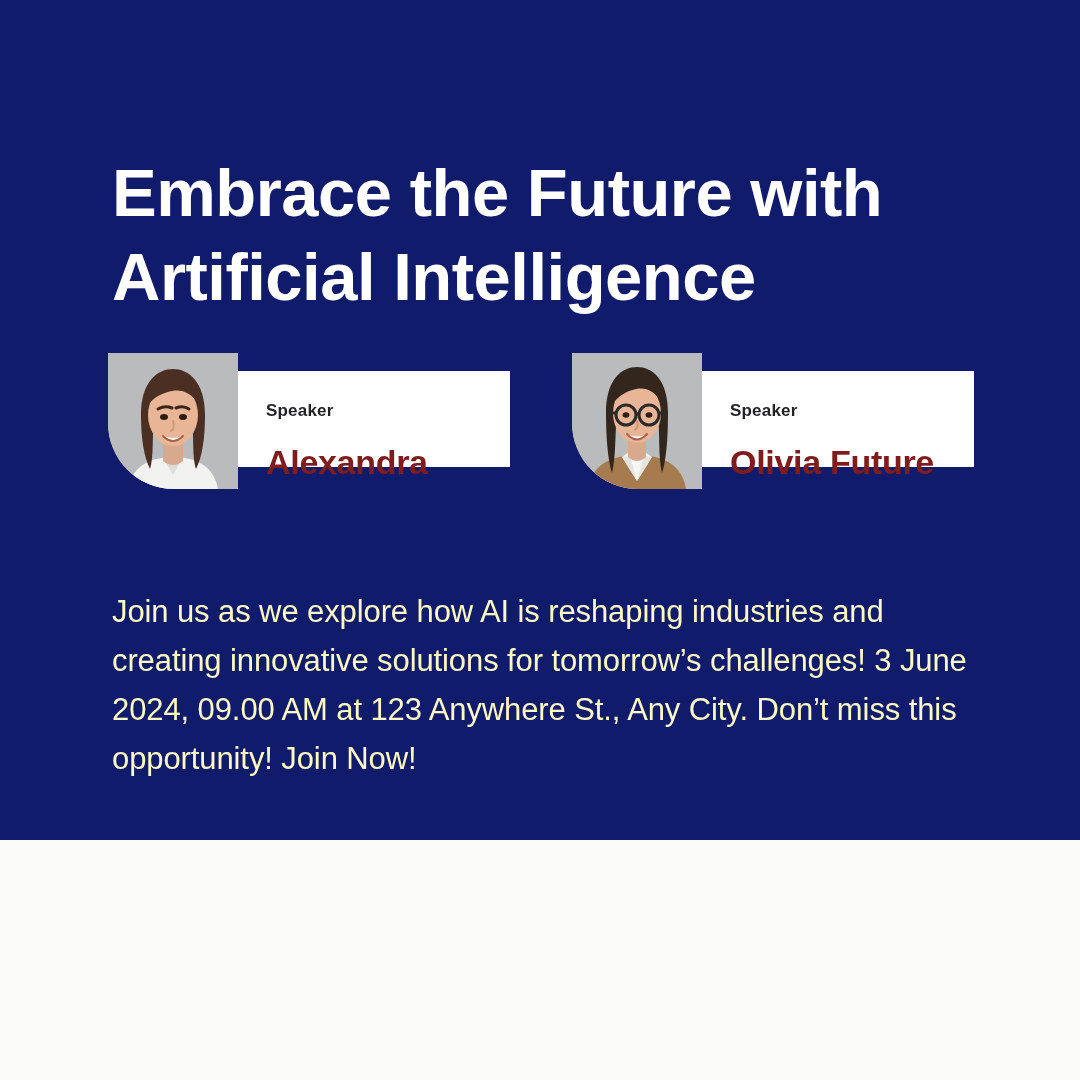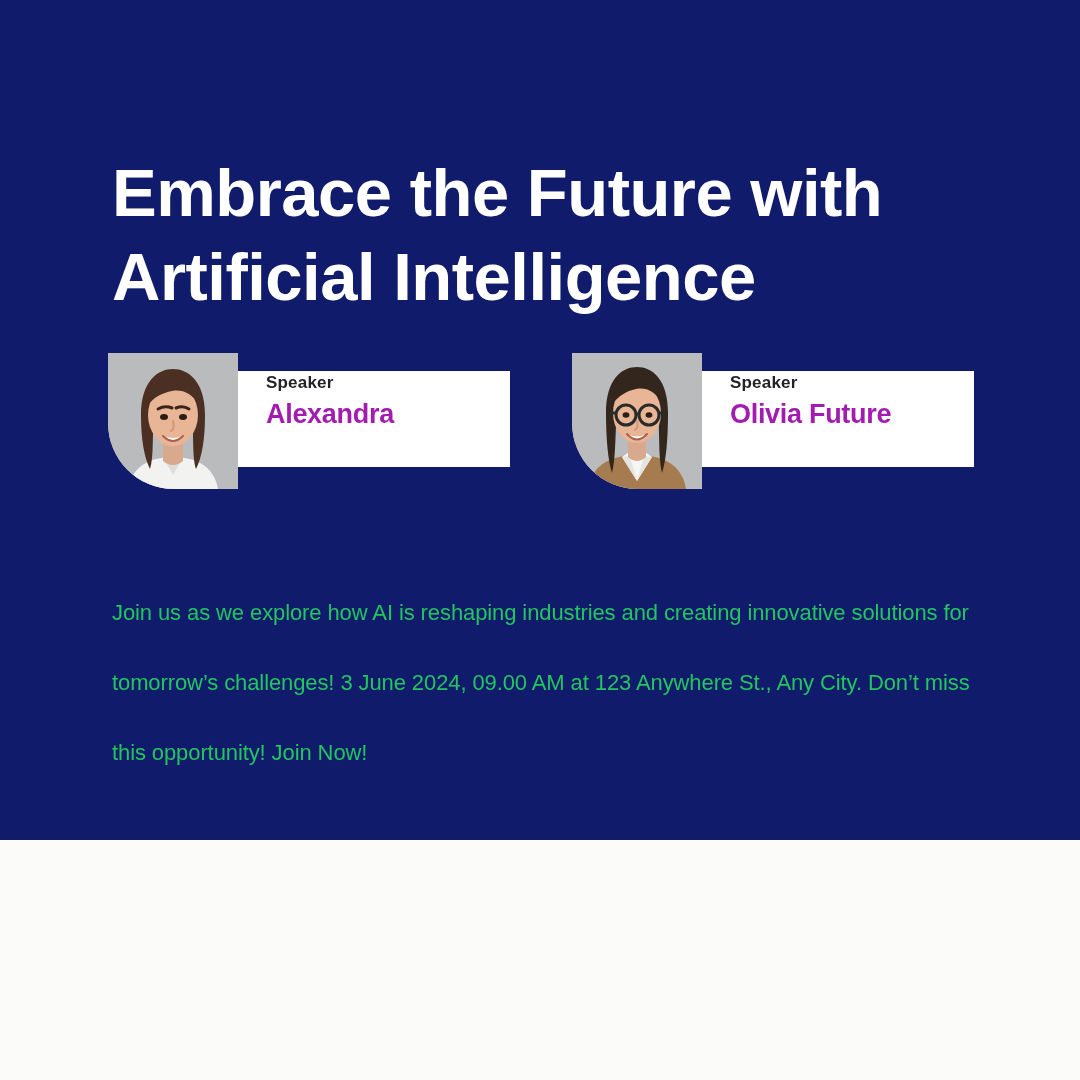"Speaker" .namecard { padding: 2px 0 0 28px -> 30px 0 0 28px }
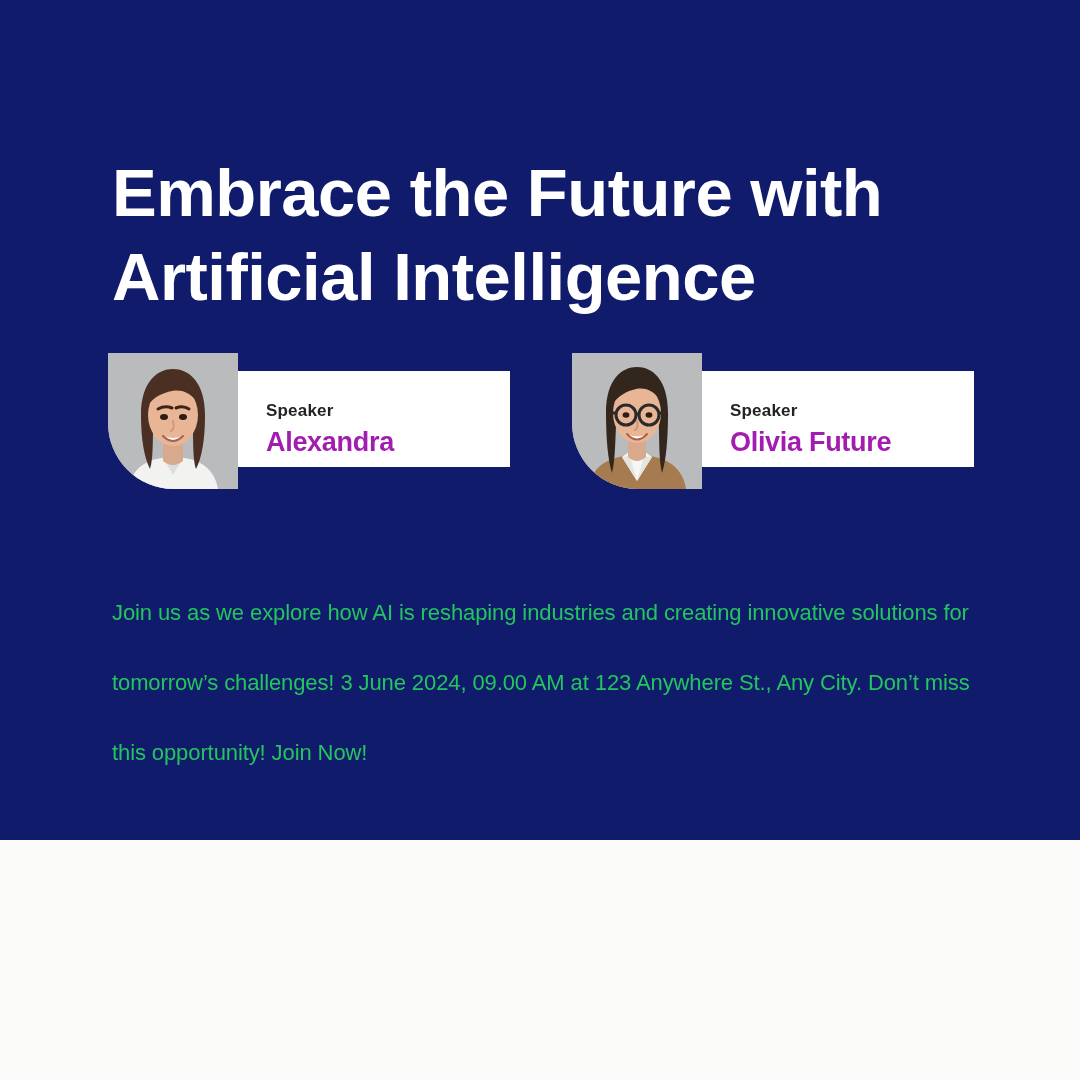"Alexandra" .namecard .sname { color: #a21caf -> #7f1d1d; font-size: 27px -> 34px; margin-top: 0 -> 20px }
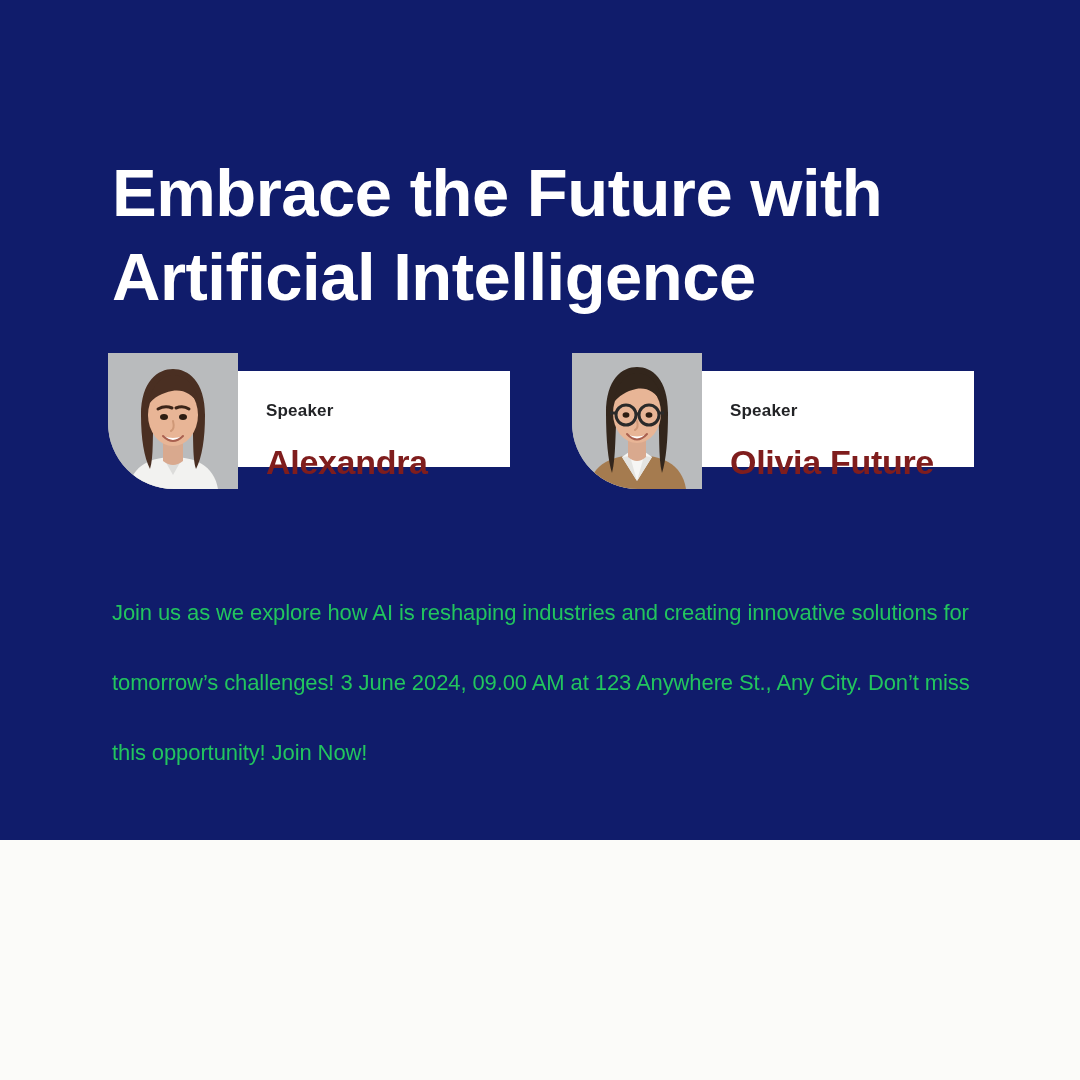"Join us as we explore" .body-copy { color: #22c55e -> #fef9c3; font-size: 22px -> 31px; line-height: 70px -> 49px }
